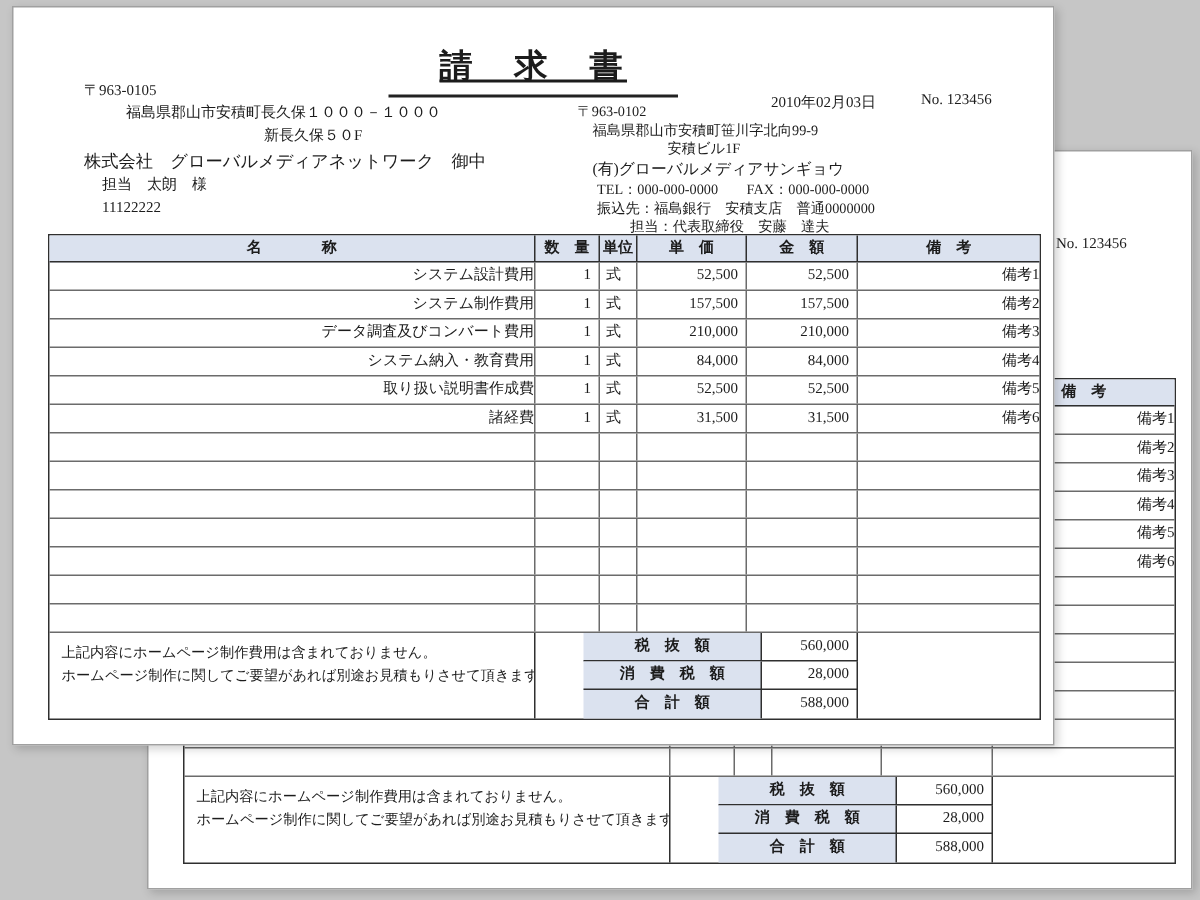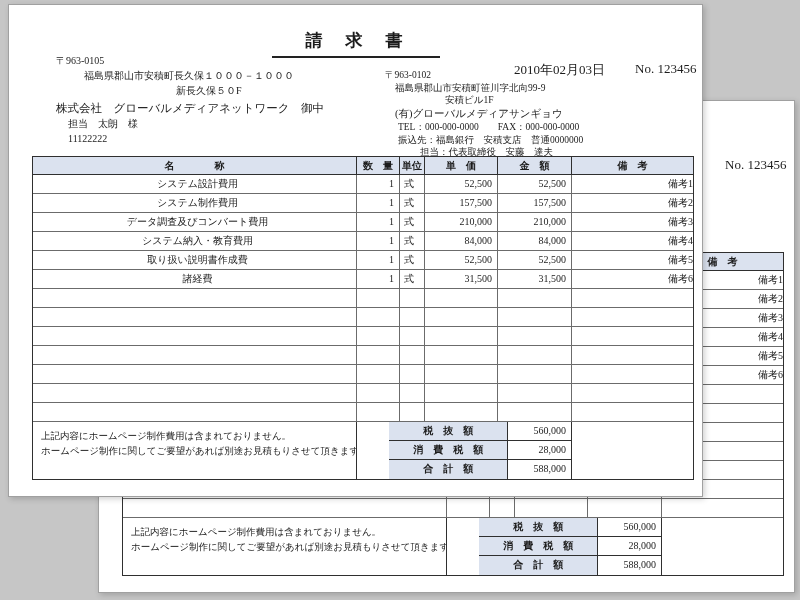"請 求 書" .title-wrap span { font-size: 17px -> 22px; text-decoration: none -> underline }
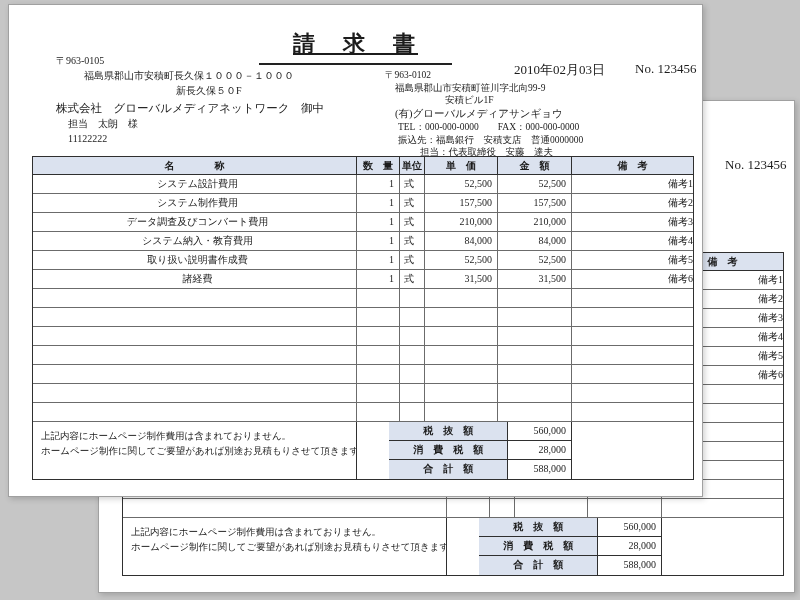"2010年02月03日" .dateline { font-size: 13px -> 10px }
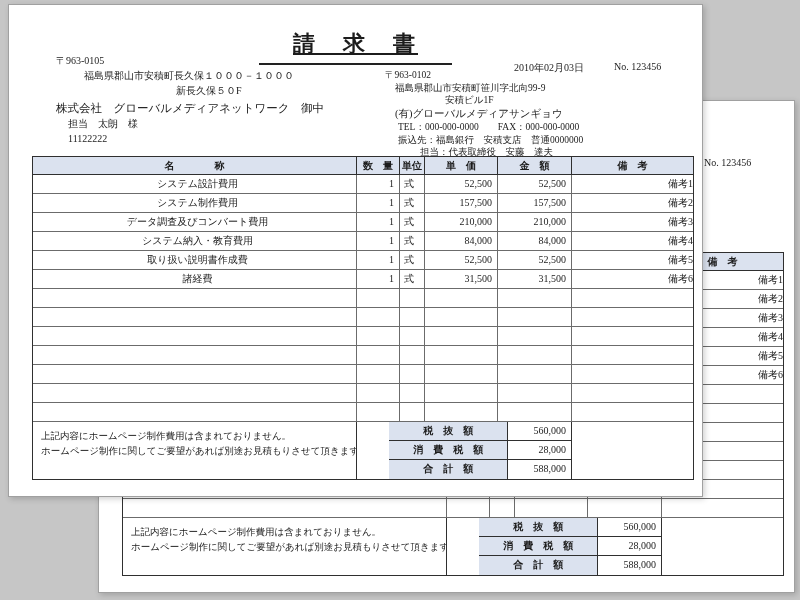"システム設計費用" .a-l { text-align: center -> right }
